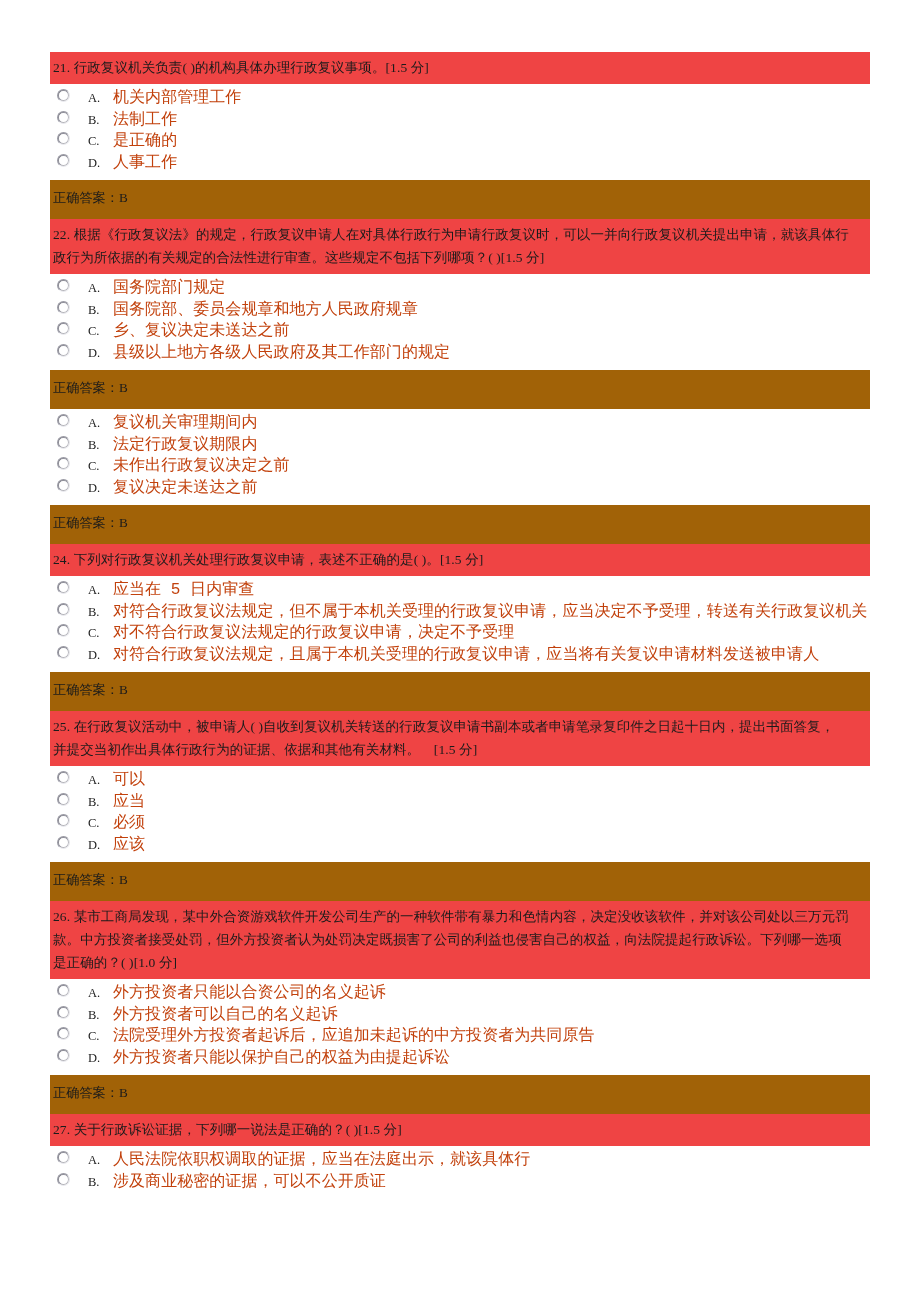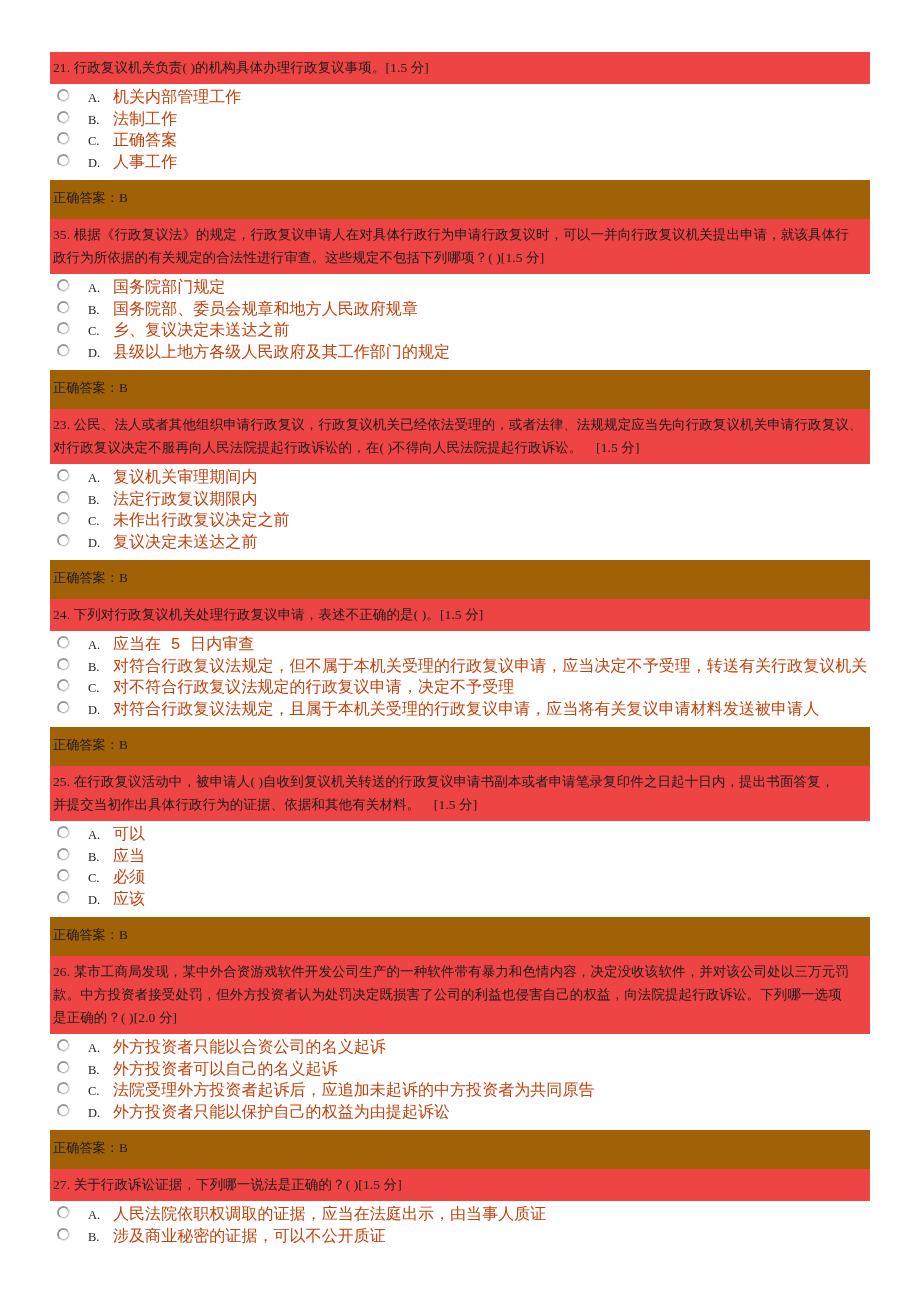"正确答案" span.opt-text { text: 正确答案 -> 是正确的 }
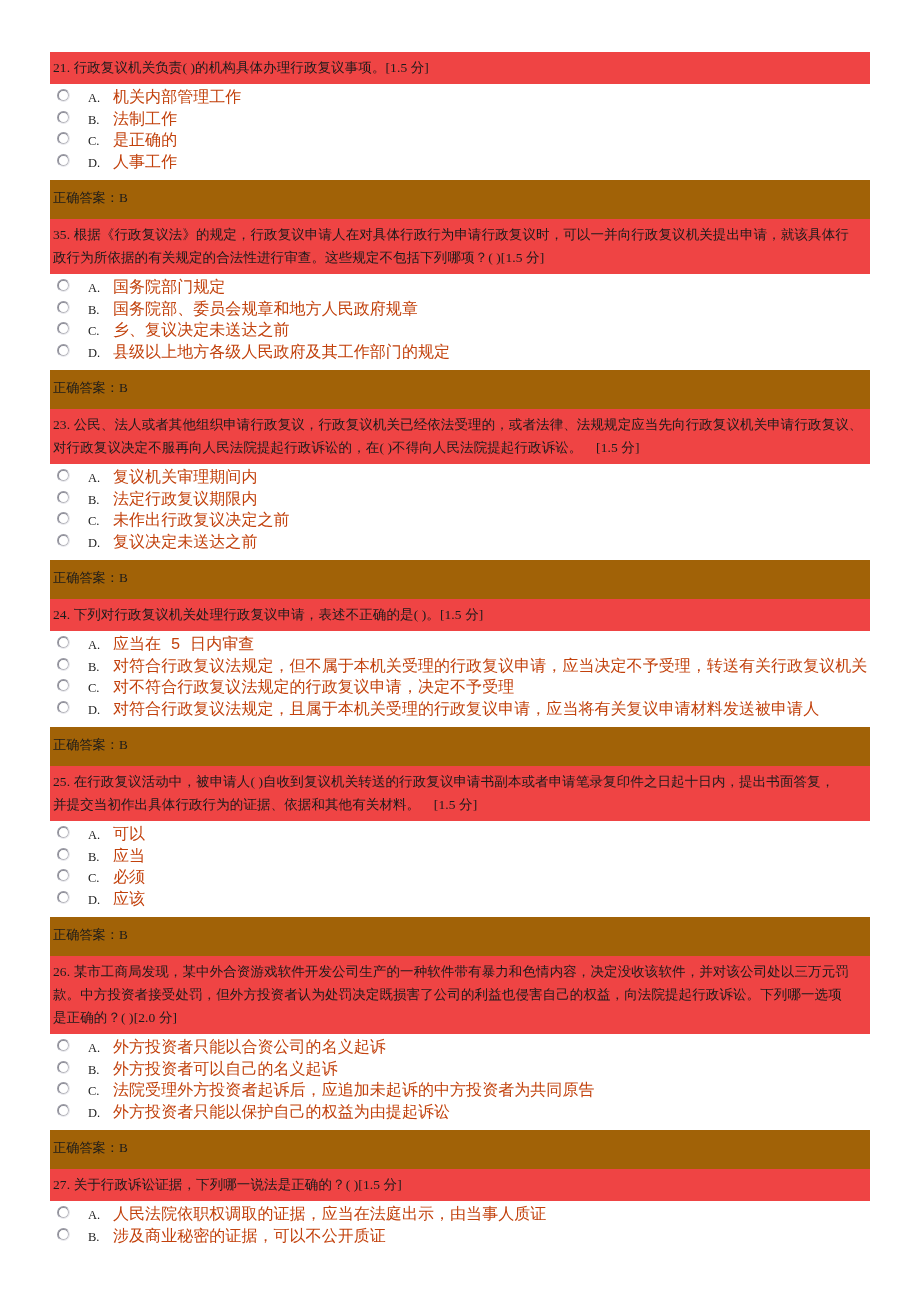"35." span.stem-line { text: 35 -> 22 }
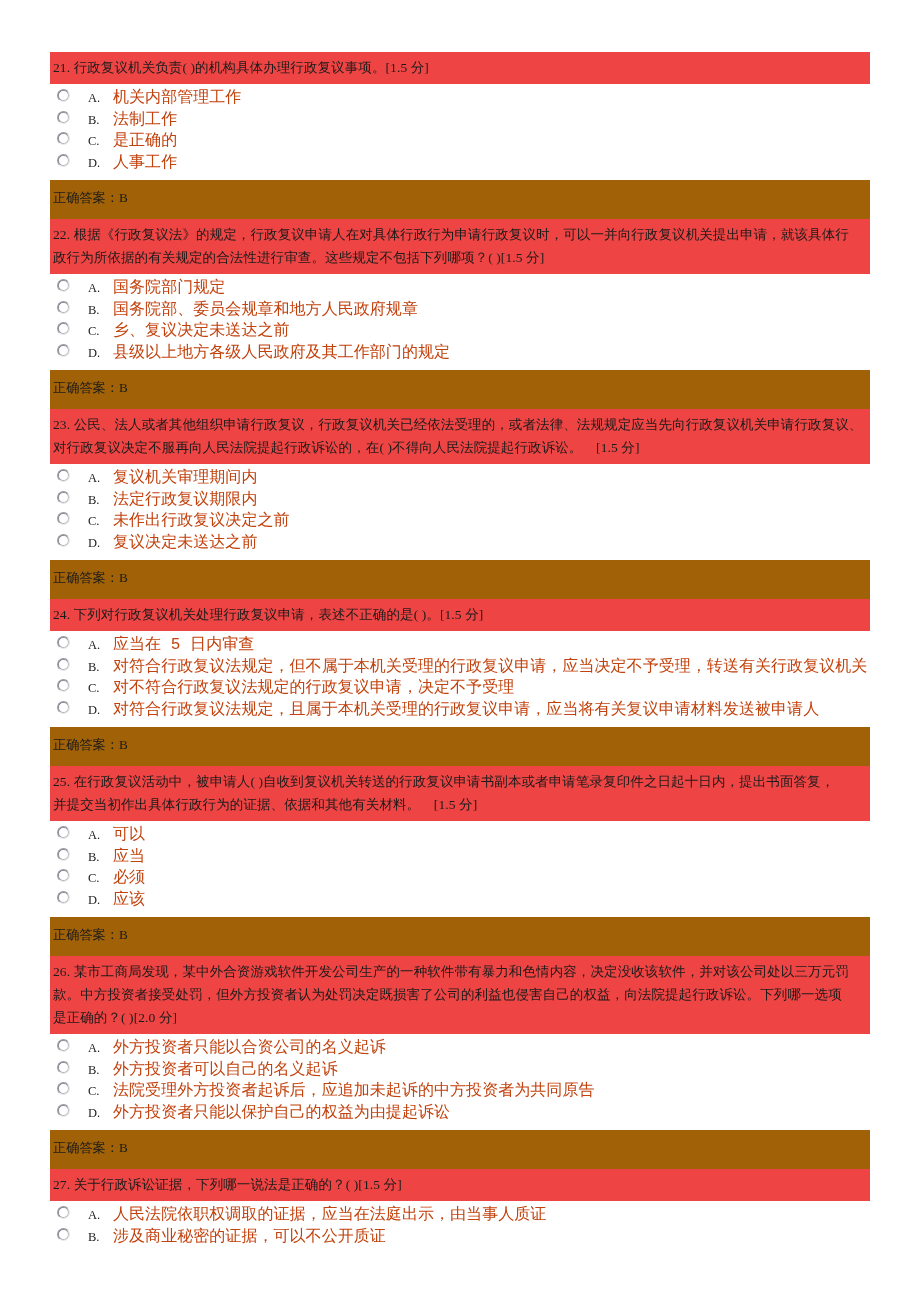"23." div.stem { html: <div> <span>23. 公民、法人或者其他组织申请行政复议，行政复议机关已经依法受理的，或者法律、法规规定应当先向行政复议机关申请行政复议、</span> <span>对行政复议决定不服再向人民法院提起行政诉讼的，在( )不得向人民法院提起行政诉讼。 [1.5 分]</span> </div> -> none }
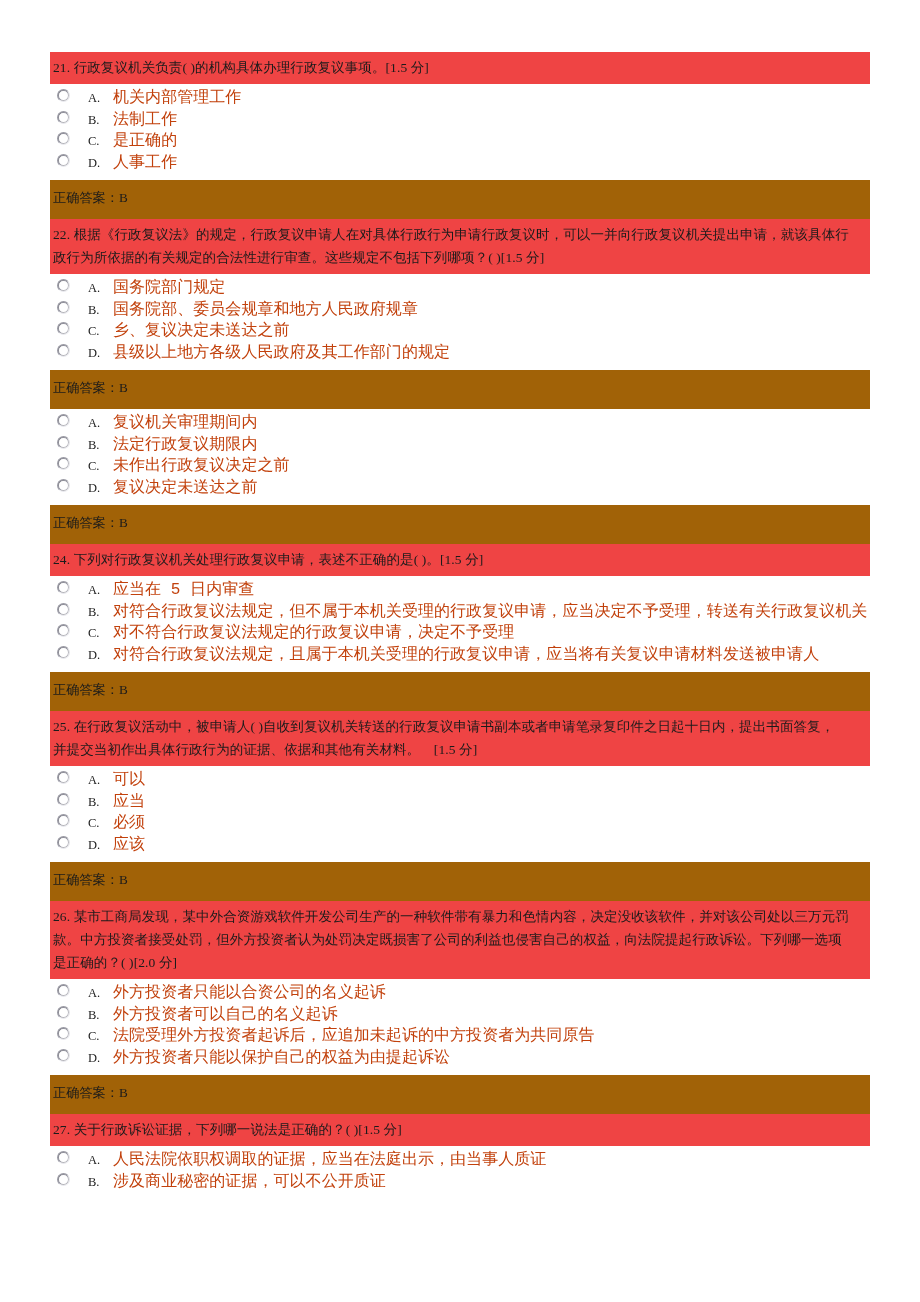"是正确的？( )[2.0 分]" span.stem-line { text: 2.0 -> 1.0 }
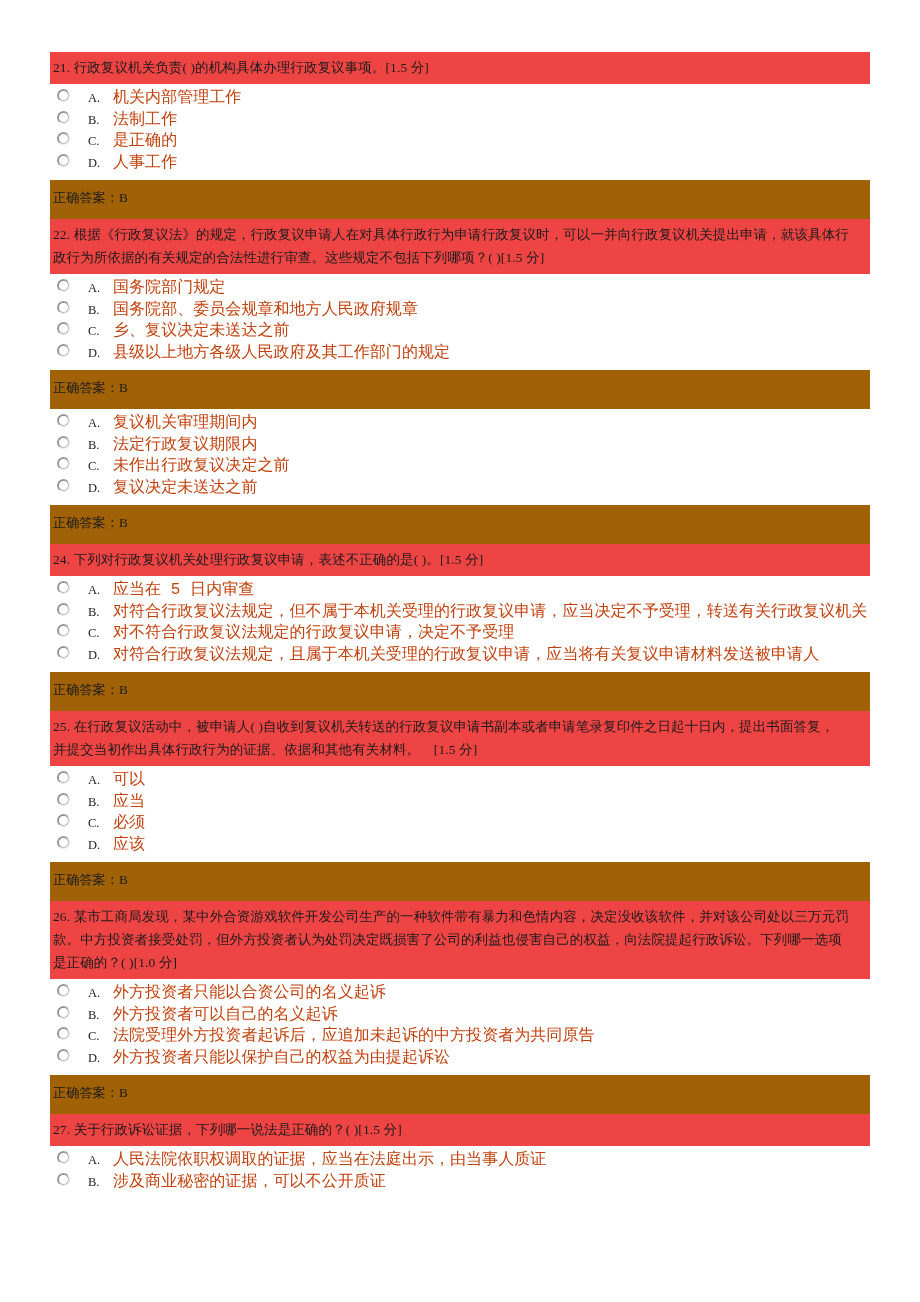"人民法院依职权调取的证据，应当在法庭出示，由当事人质证" span.opt-text { text: 由当事人质证 -> 就该具体行 }
